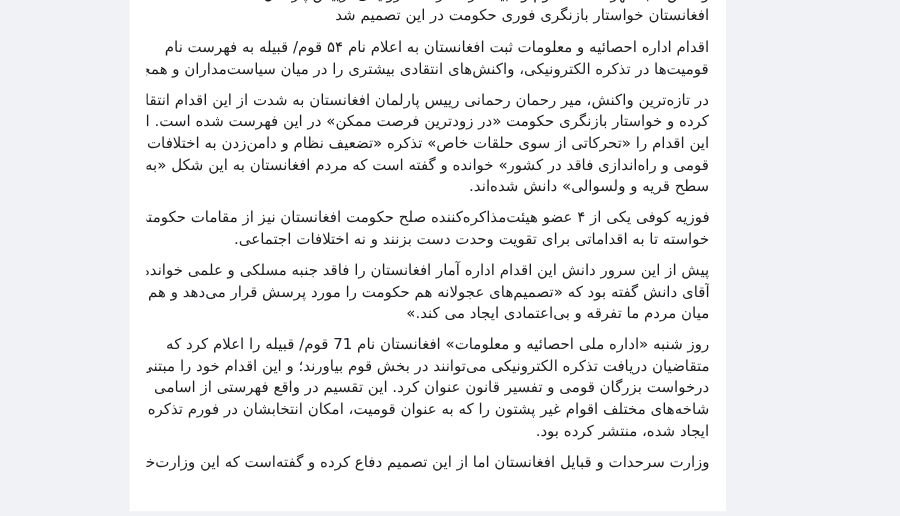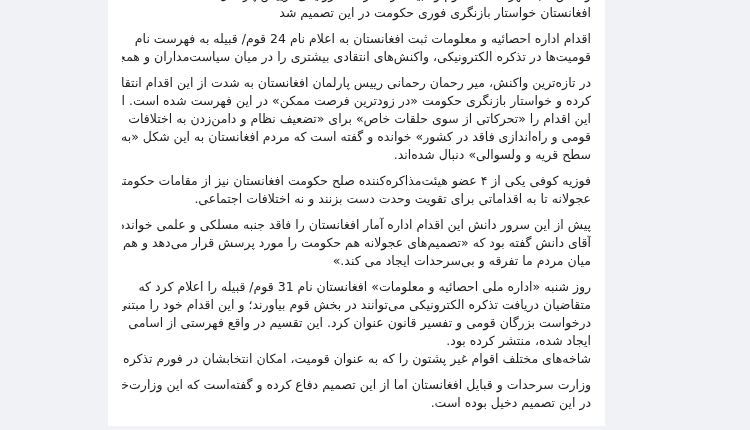"اقدام اداره احصائیه و معلومات" div.line { text: 24 -> ۵۴ }
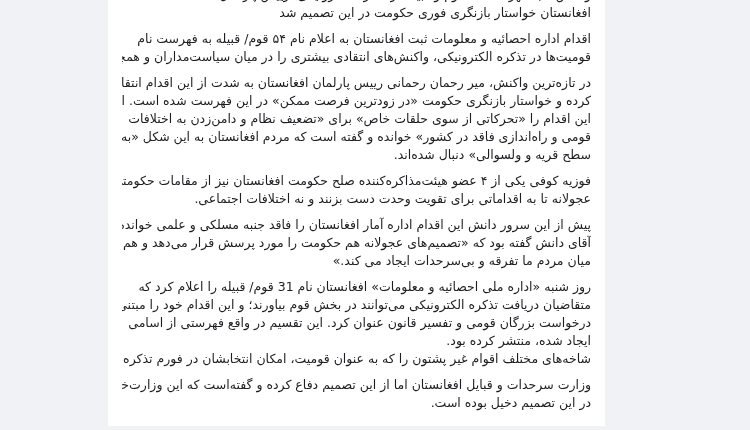"این اقدام را «تحرکاتی از" div.line { text: برای -> تذکره }
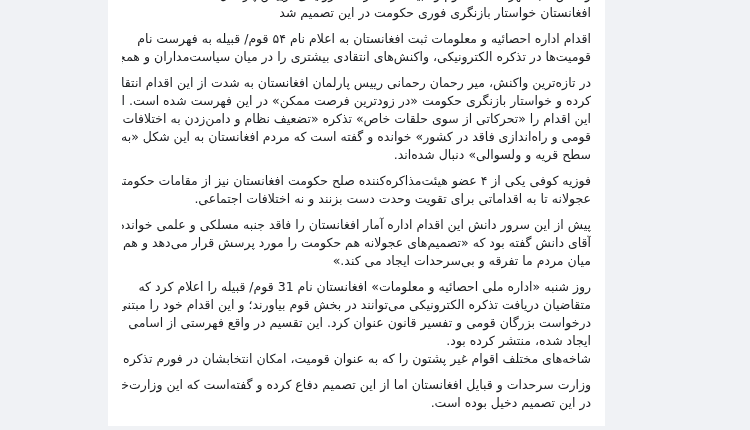"سطح قریه و ولسوالی» دنبال" div.line { text: دنبال -> دانش }
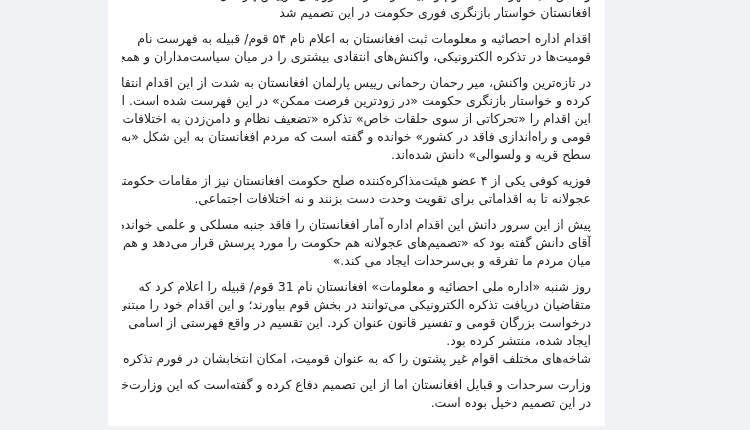"عجولانه تا به اقداماتی برای" div.line { text: عجولانه -> خواسته }
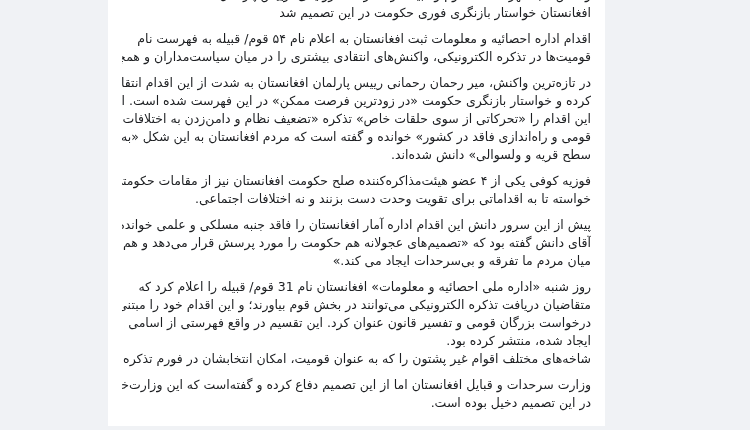"میان مردم ما تفرقه و" div.line { text: سرحدات -> اعتمادی }
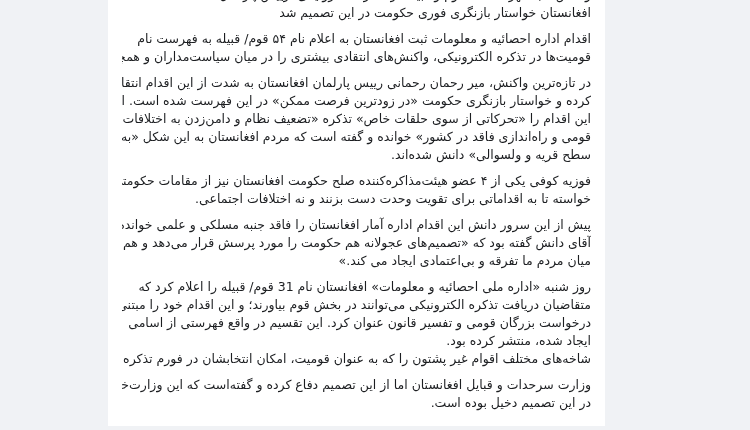"روز شنبه «اداره ملی احصائیه" div.line { text: 31 -> 71 }
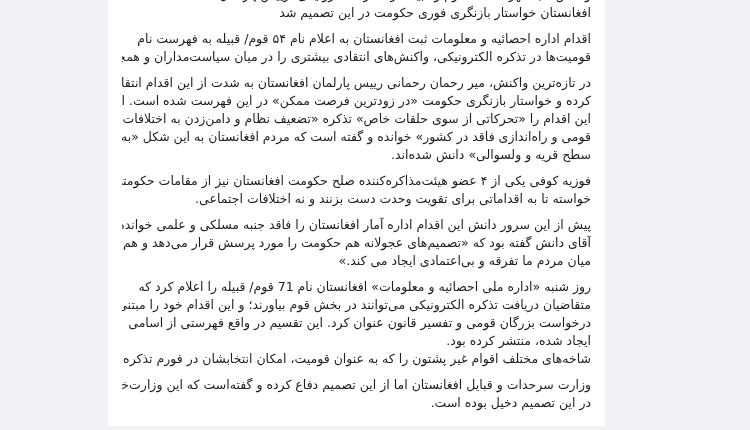"ایجاد شده، منتشر کرده بود." div.line { order: before "شاخه‌های مختلف اقوام غیر پشتون" -> after "شاخه‌های مختلف اقوام غیر پشتون" }
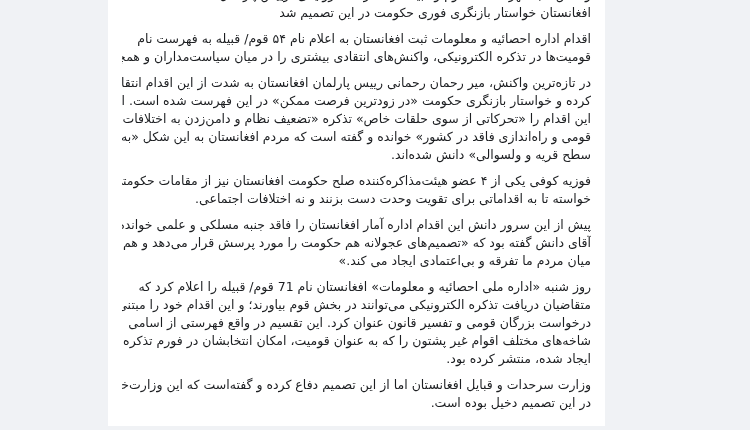"در این تصمیم دخیل بوده" div.line { html: <div>در این تصمیم دخیل بوده است.</div> -> none }
